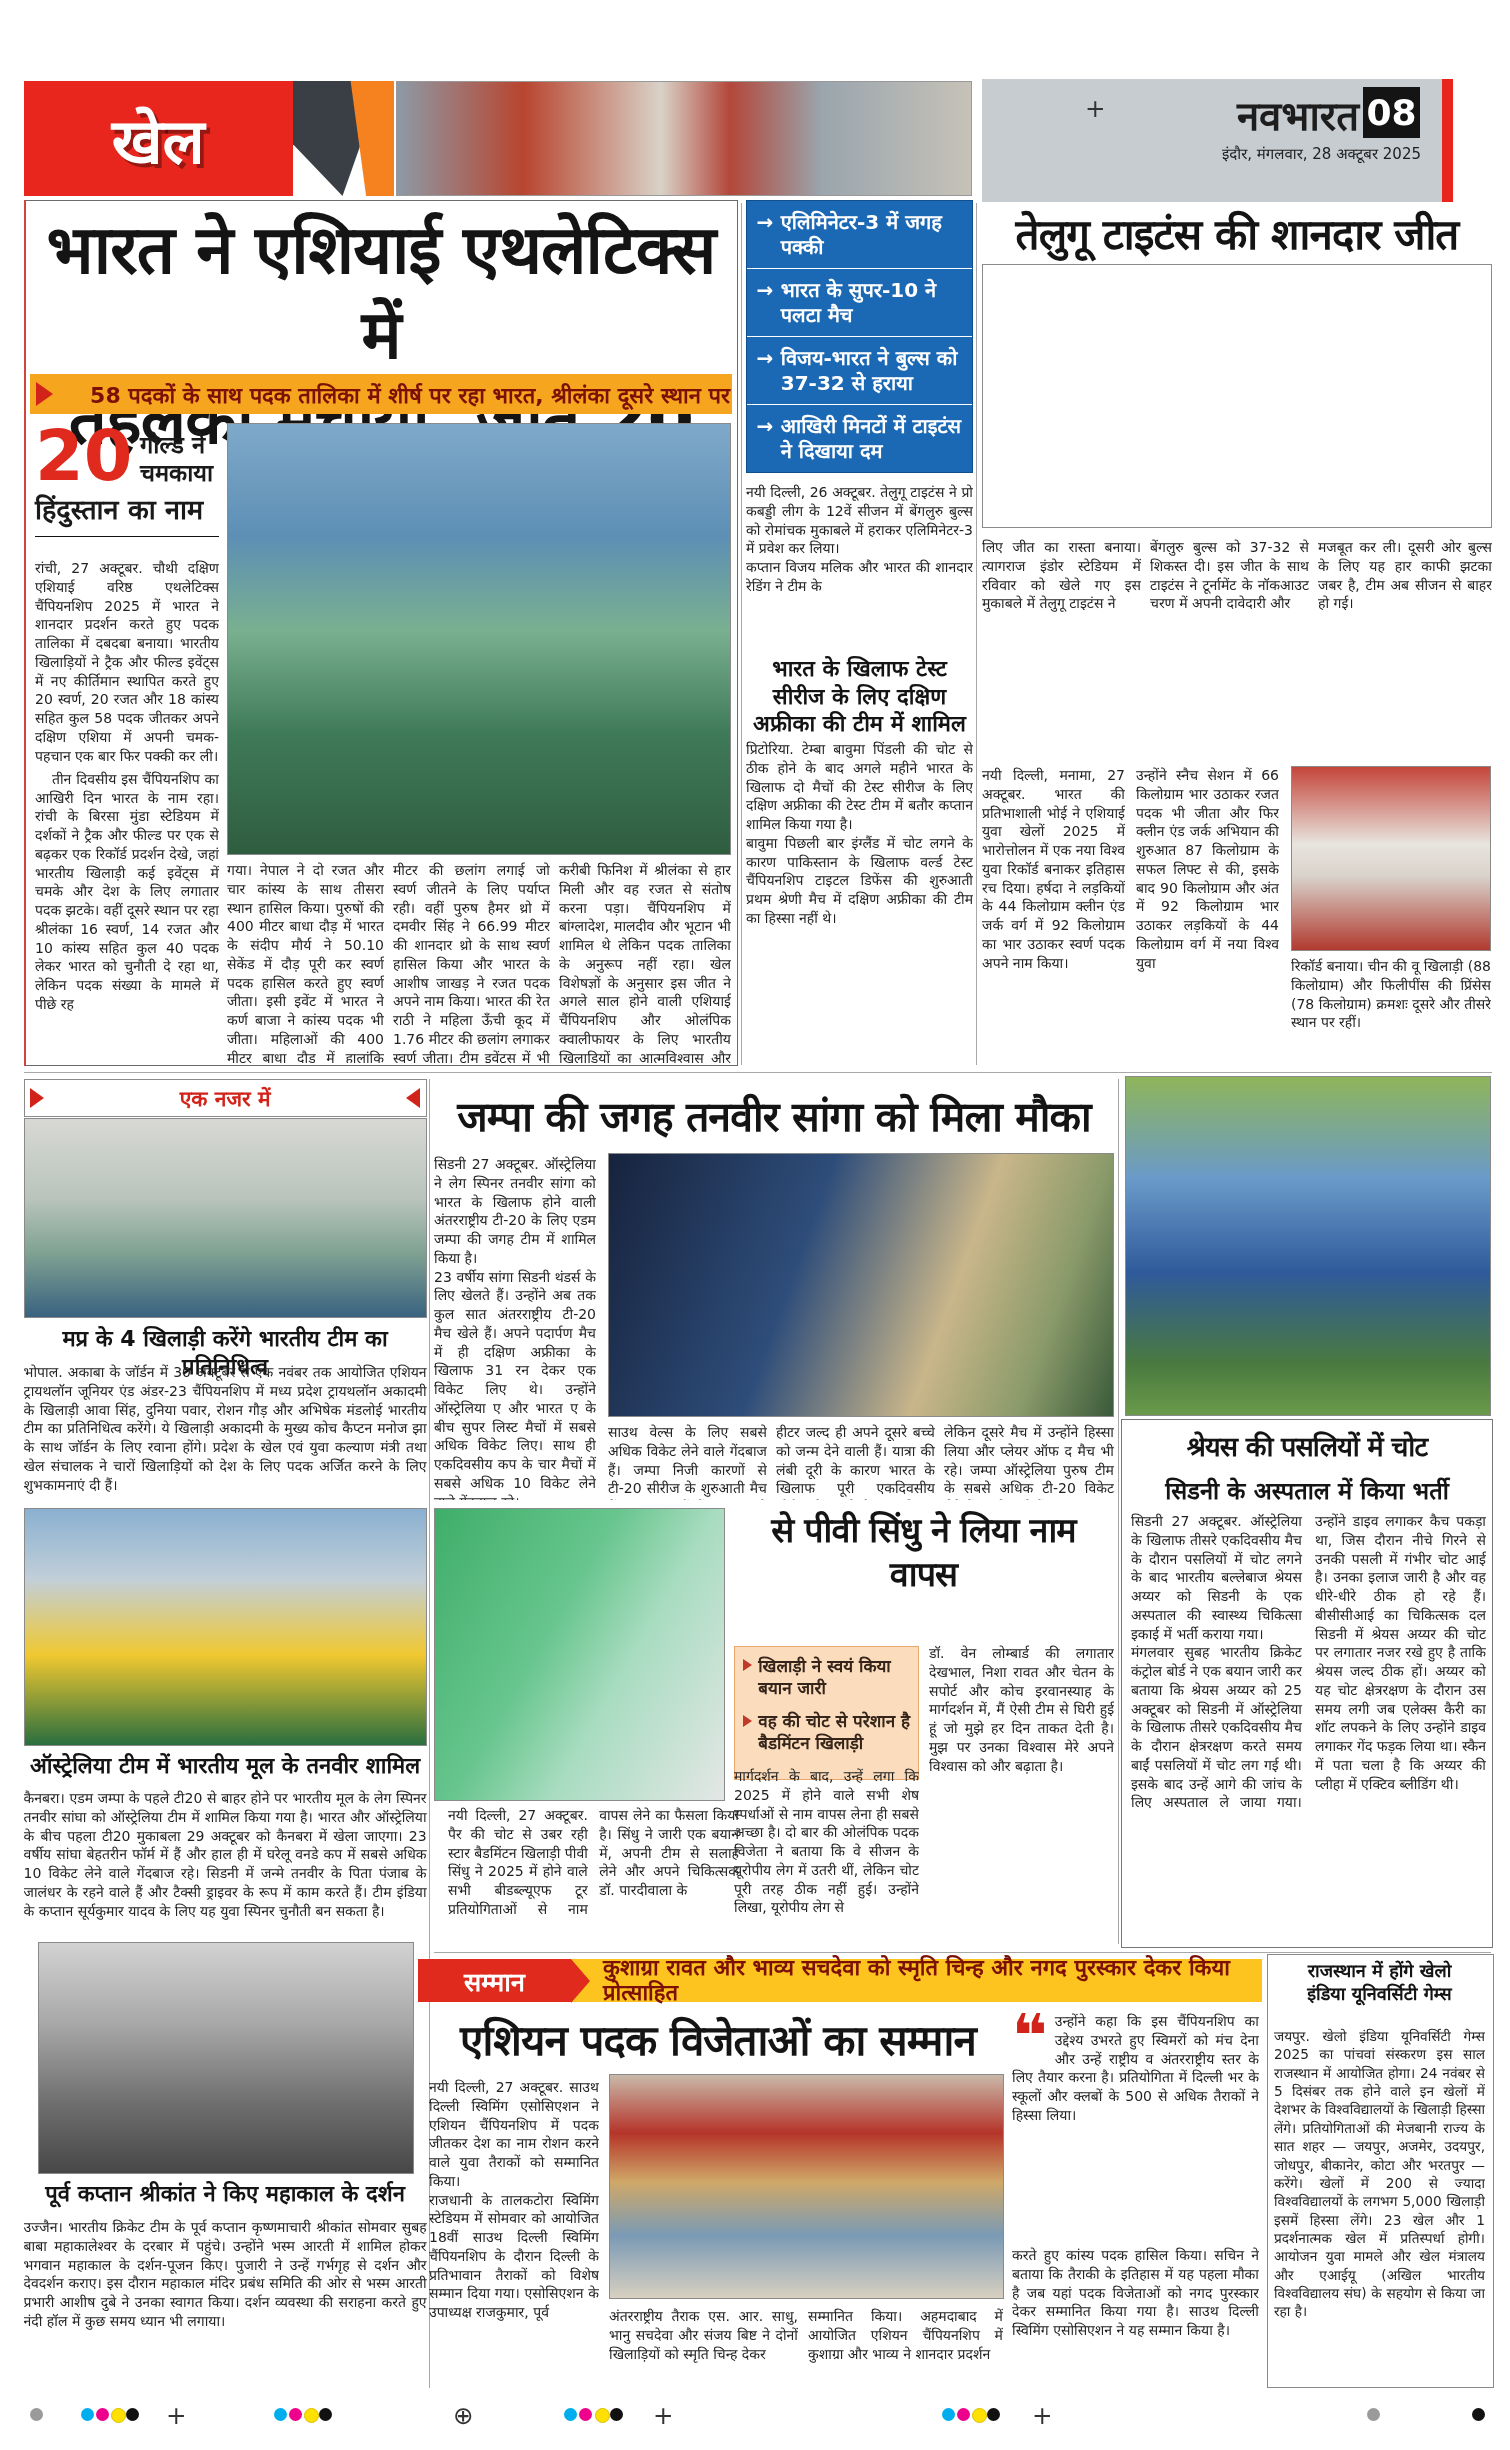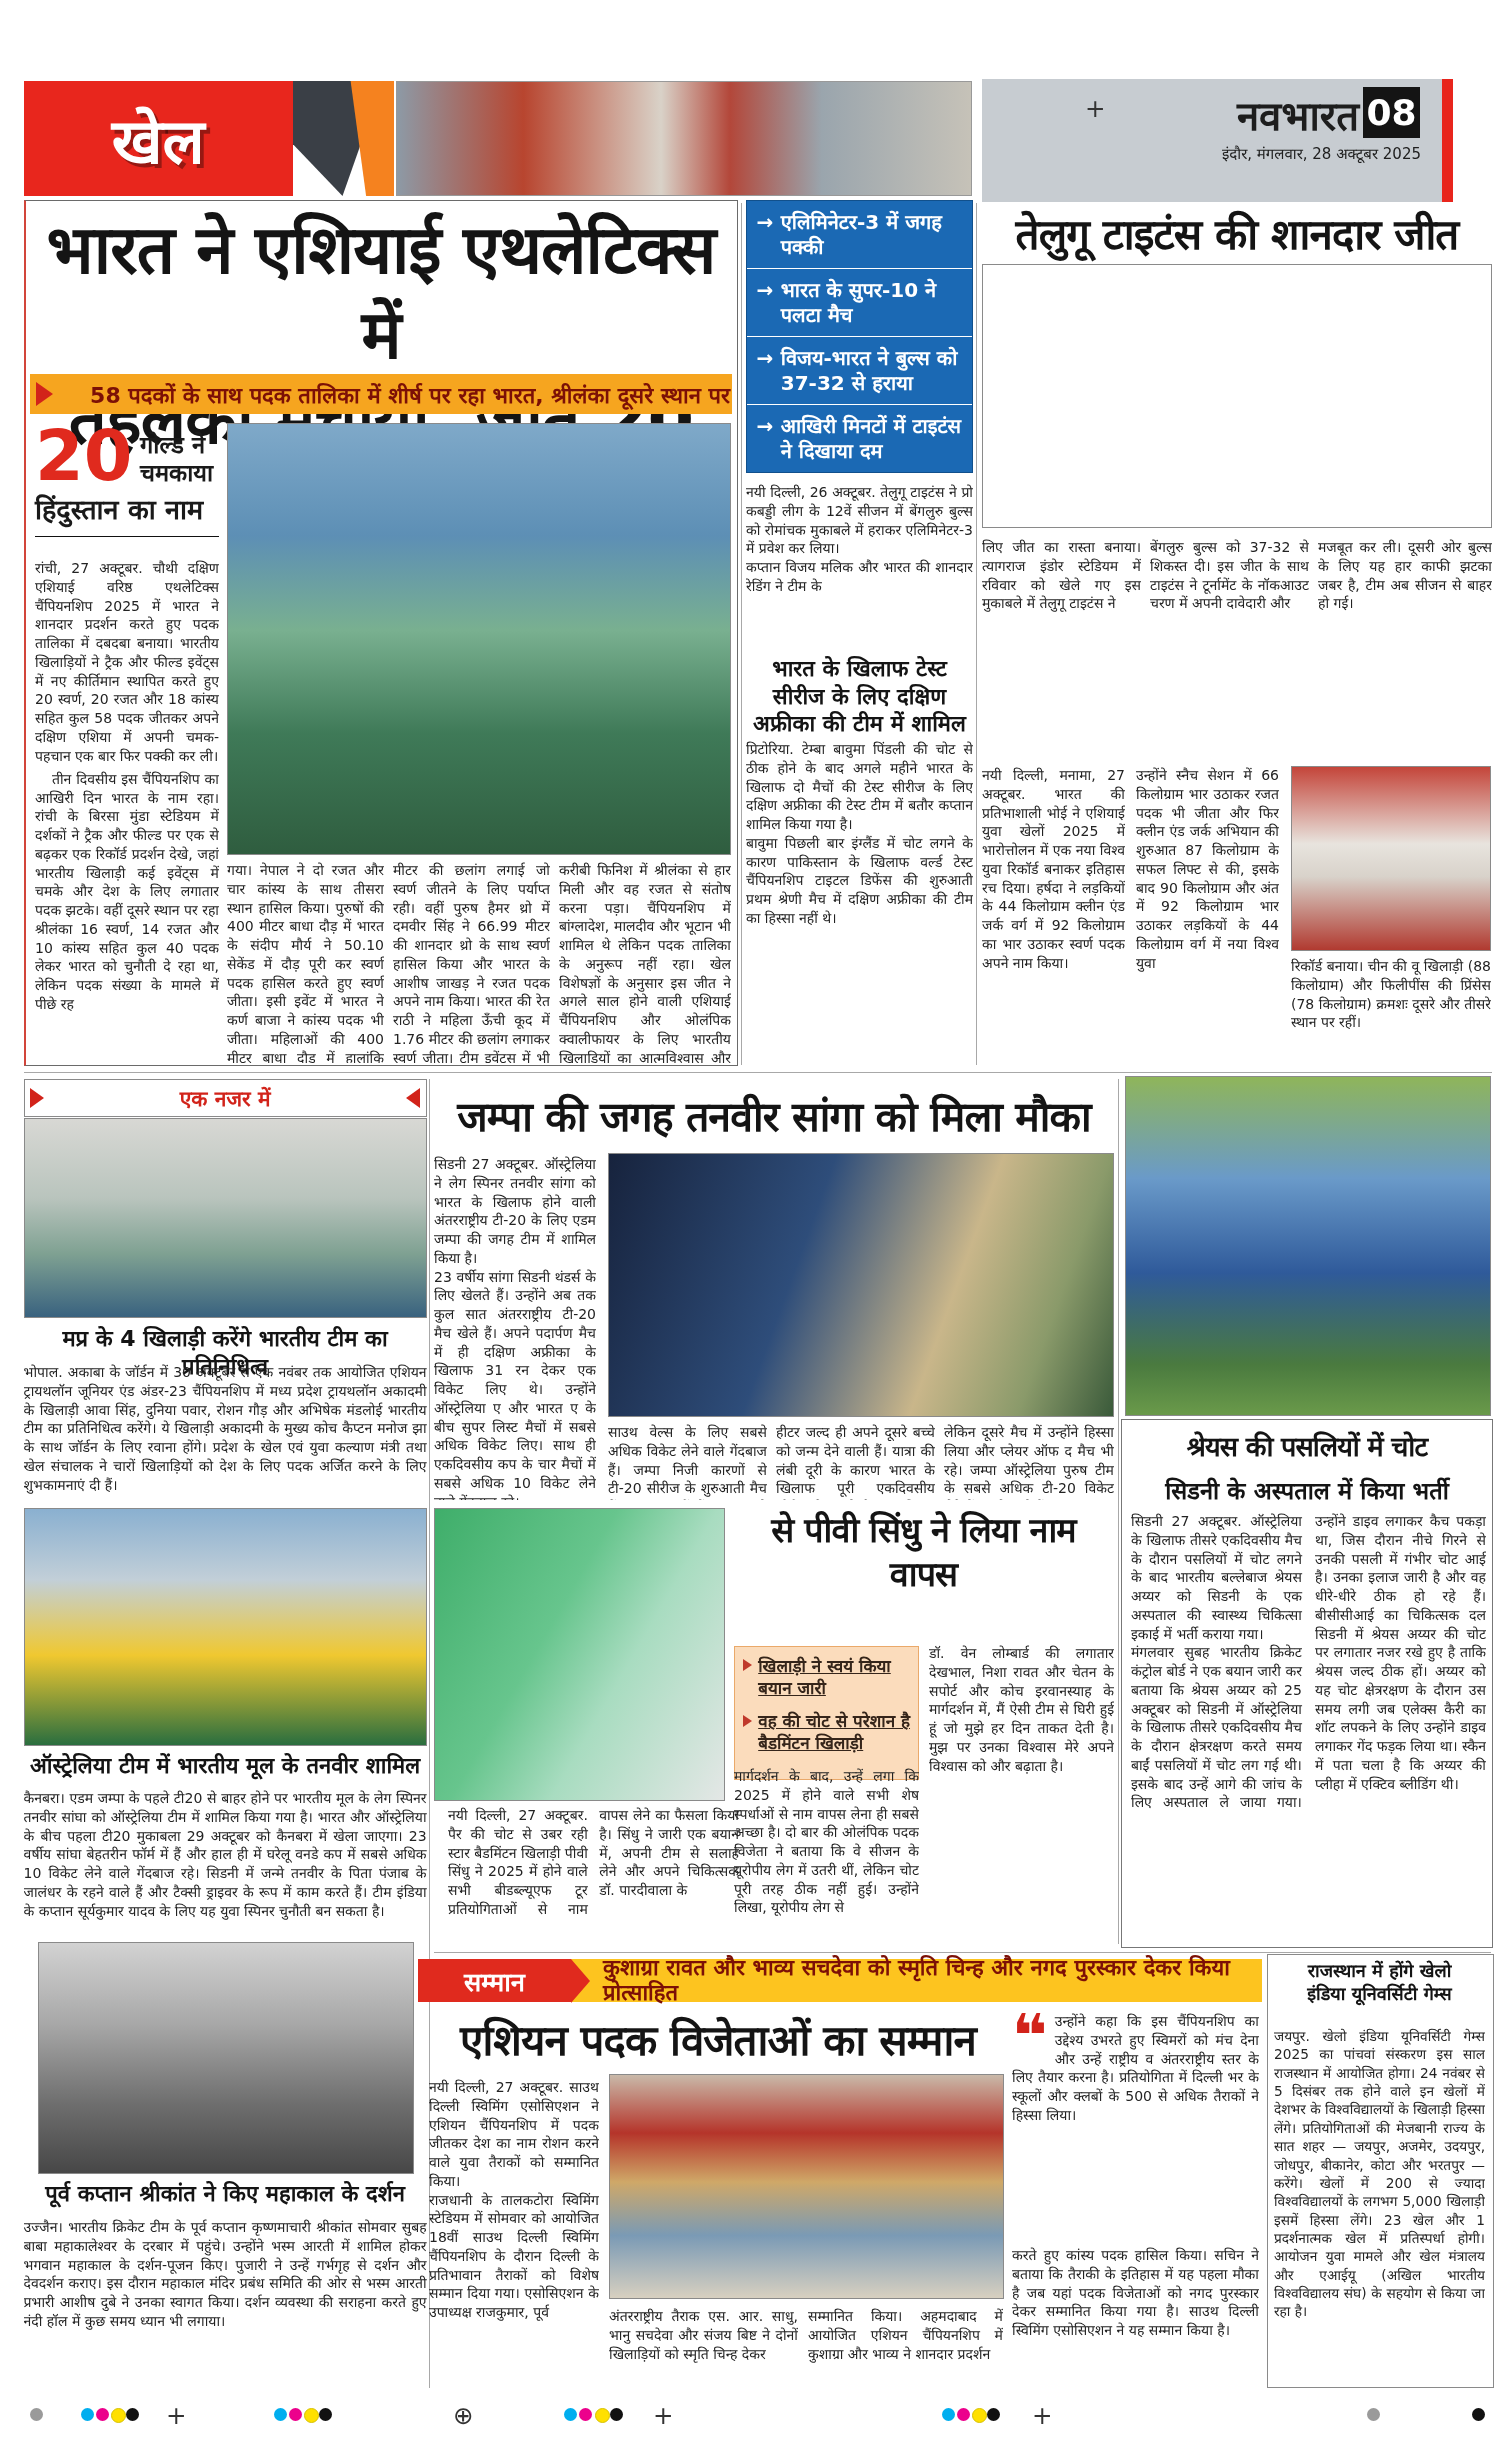"खिलाड़ी ने स्वयं किया बयान" .ob-item { text-decoration: underline -> none }
